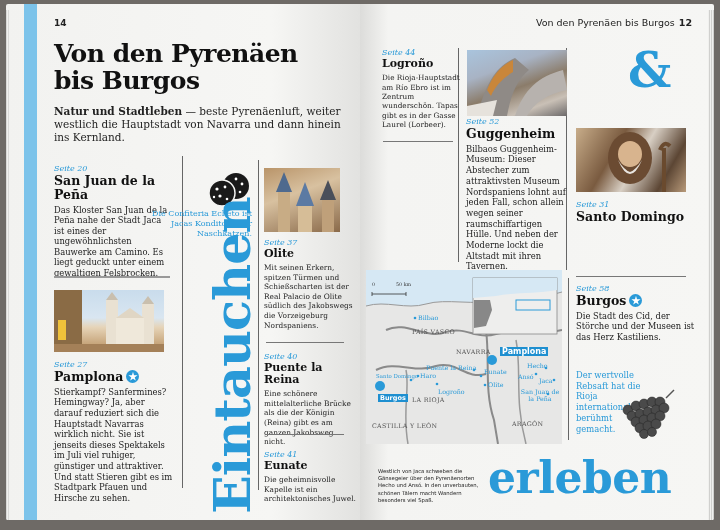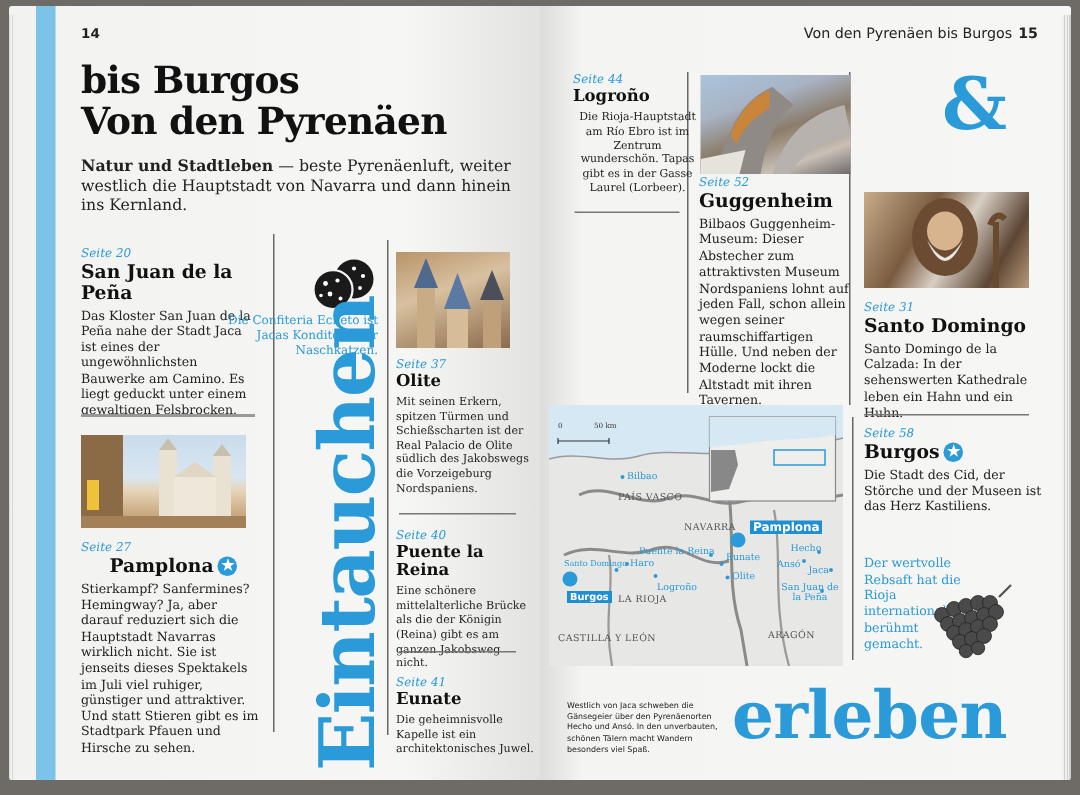"15" b { text: 15 -> 12 }
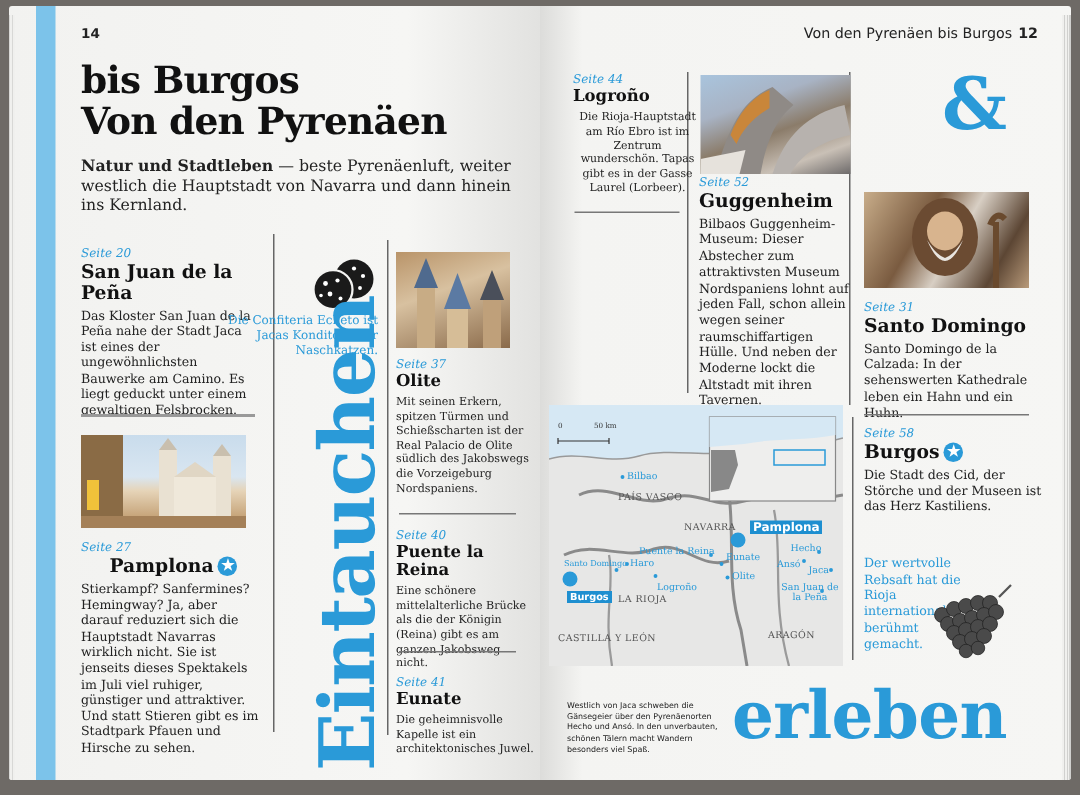"bis Burgos" div { order: before "Von den Pyrenäen" -> after "Von den Pyrenäen" }
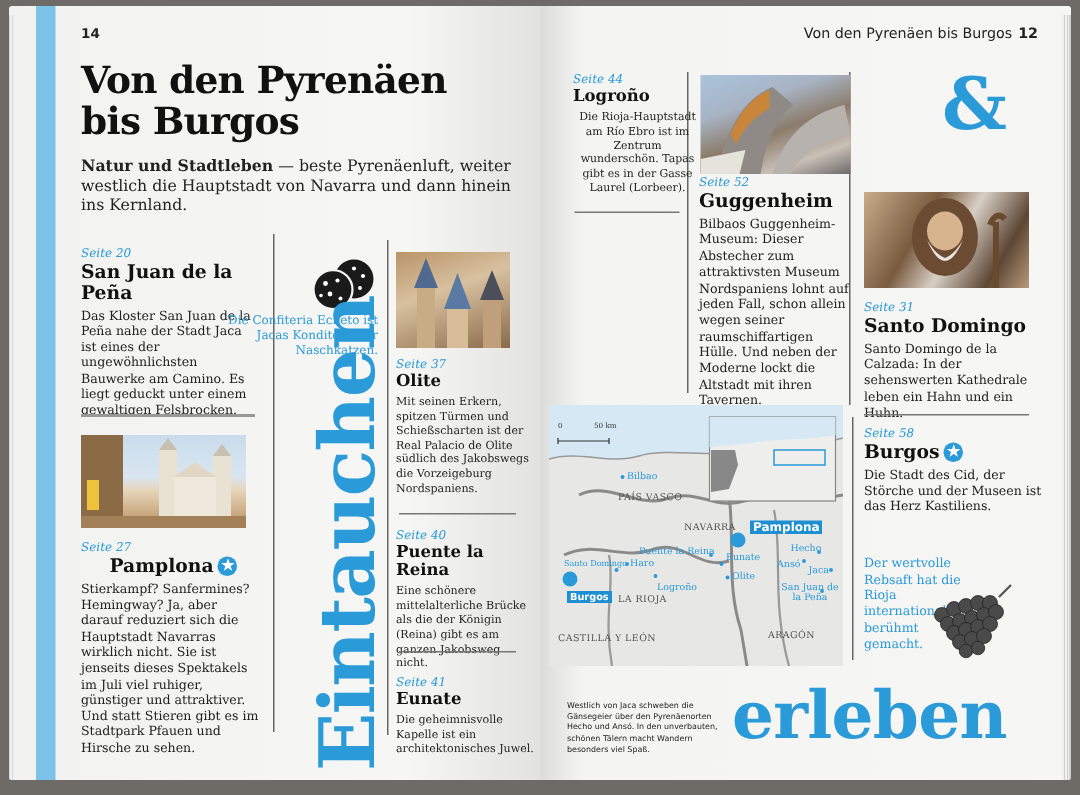"Die Rioja-Hauptstadt am Río Ebro" .col-r1 .entry-body { text-align: center -> none }
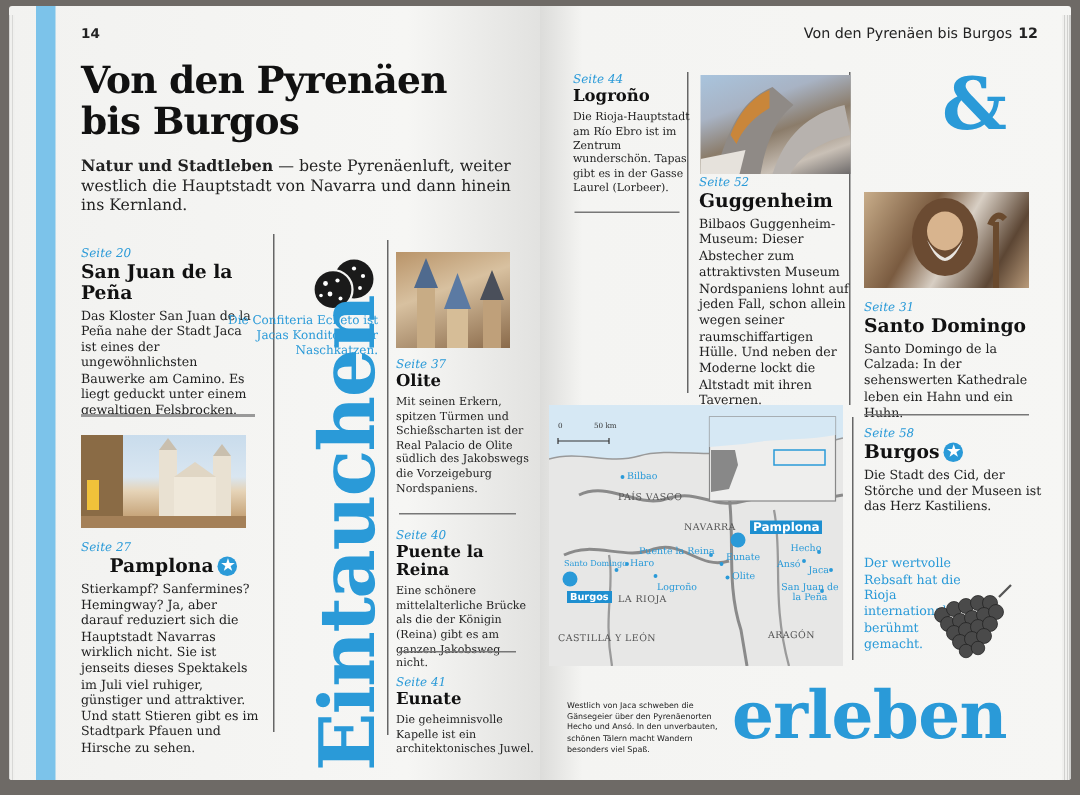"Santo Domingo de la Calzada:" div.entry-body { html: <div>Santo Domingo de la Calzada: In der sehenswerten Kathedrale leben ein Hahn und ein Huhn.</div> -> none }
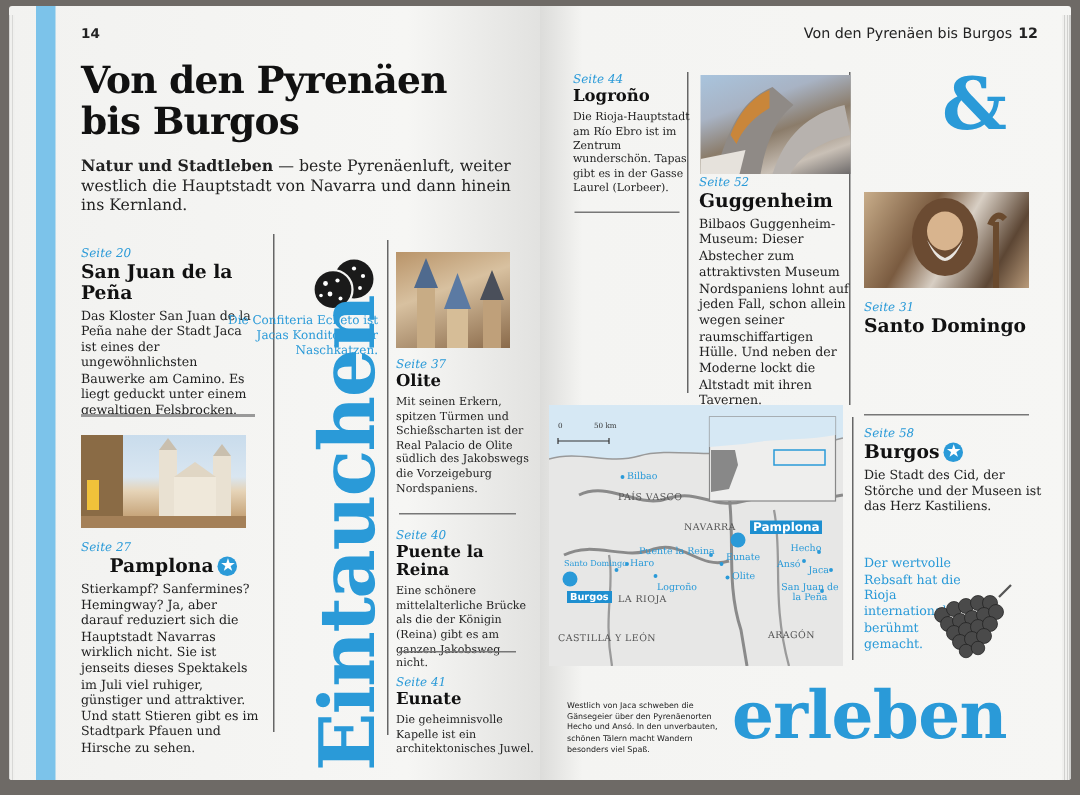"Pamplona ★" div.entry-title { margin-left: 19px -> none }
